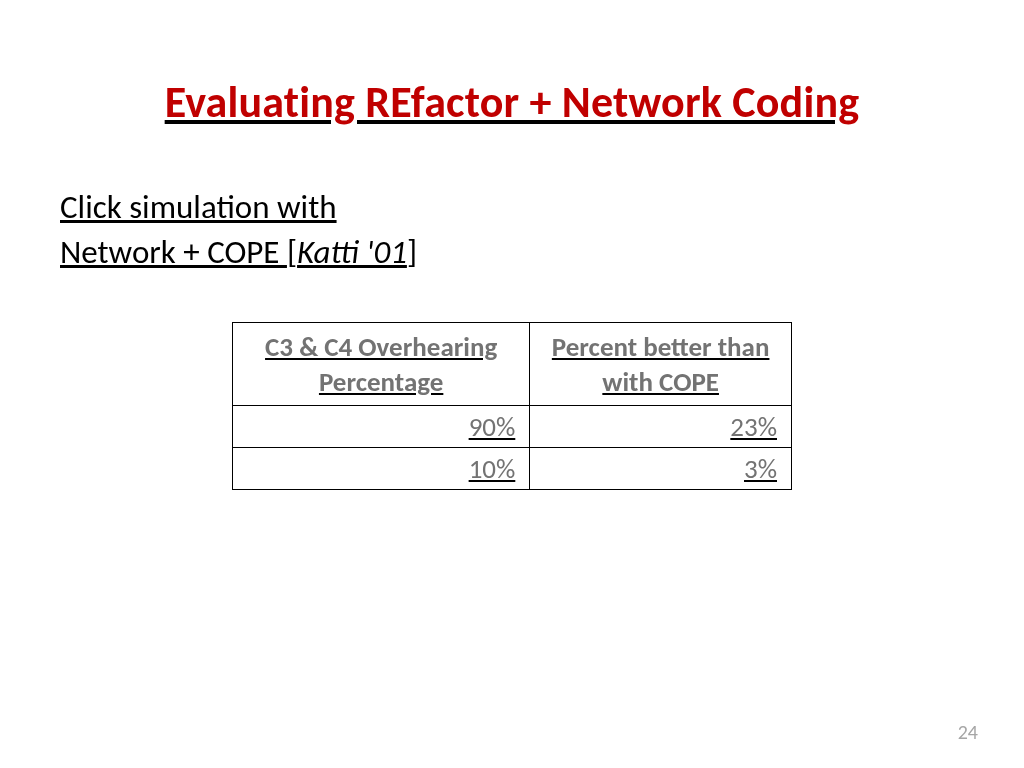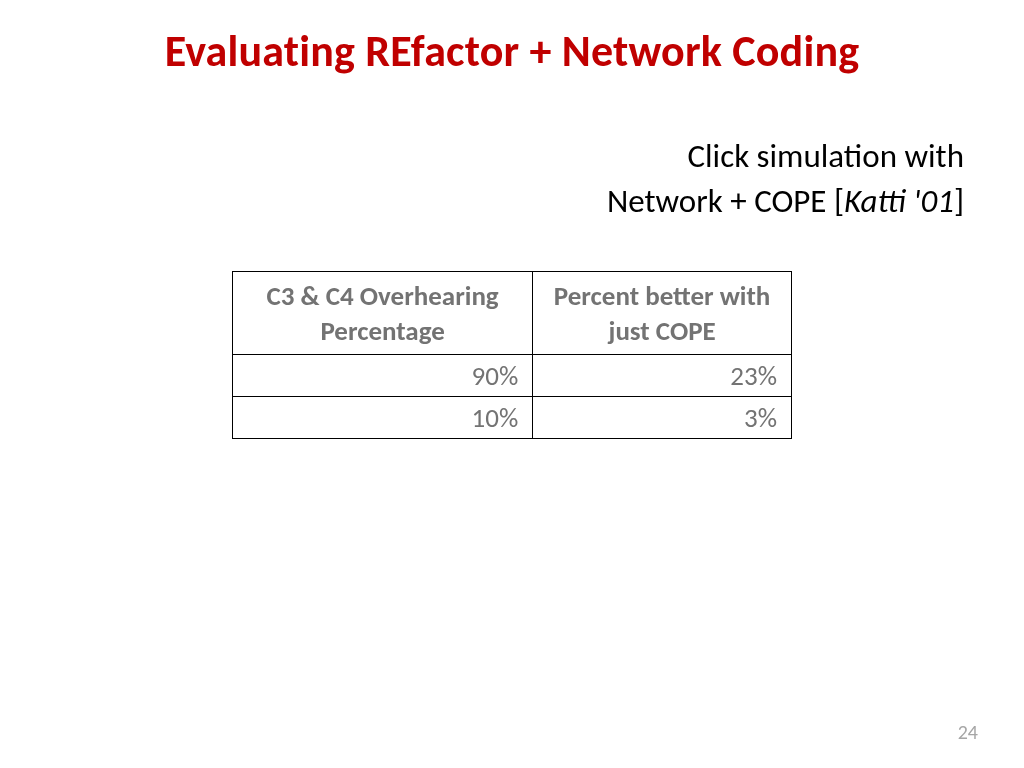"Evaluating REfactor + Network Coding" .slide { padding: 24px 60px 40px 60px -> 75px 60px 40px 60px; text-decoration: none -> underline }
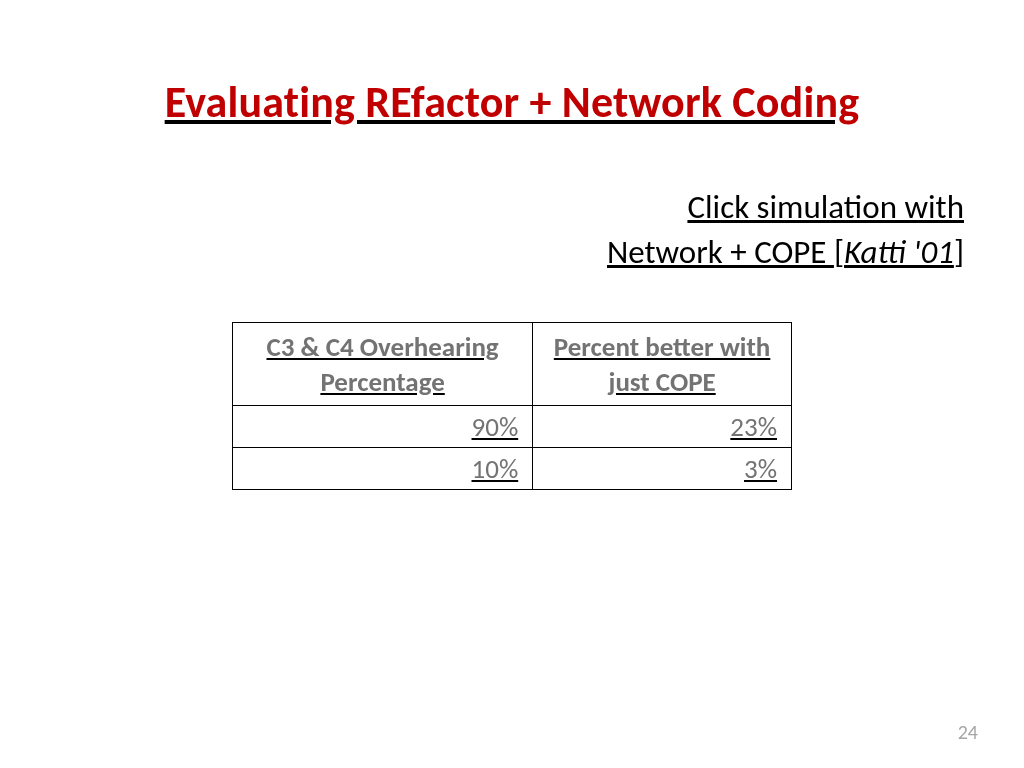"Click simulation with" .subtitle { text-align: right -> left }
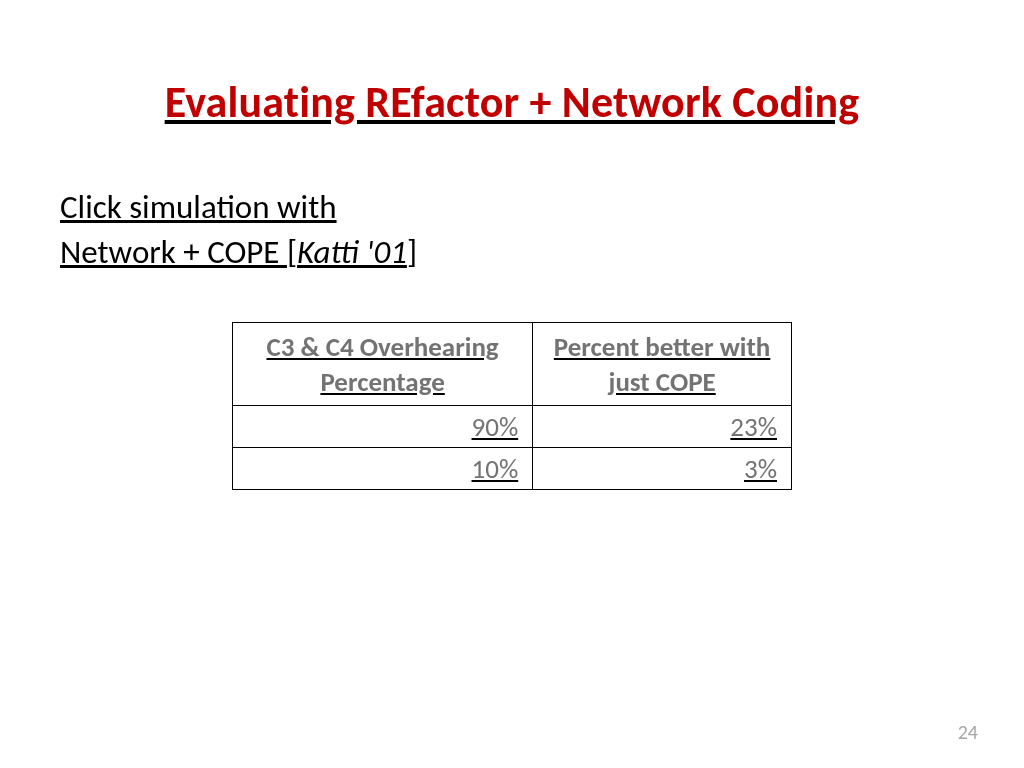"Percent better with just COPE" th { text: with just -> than with }
